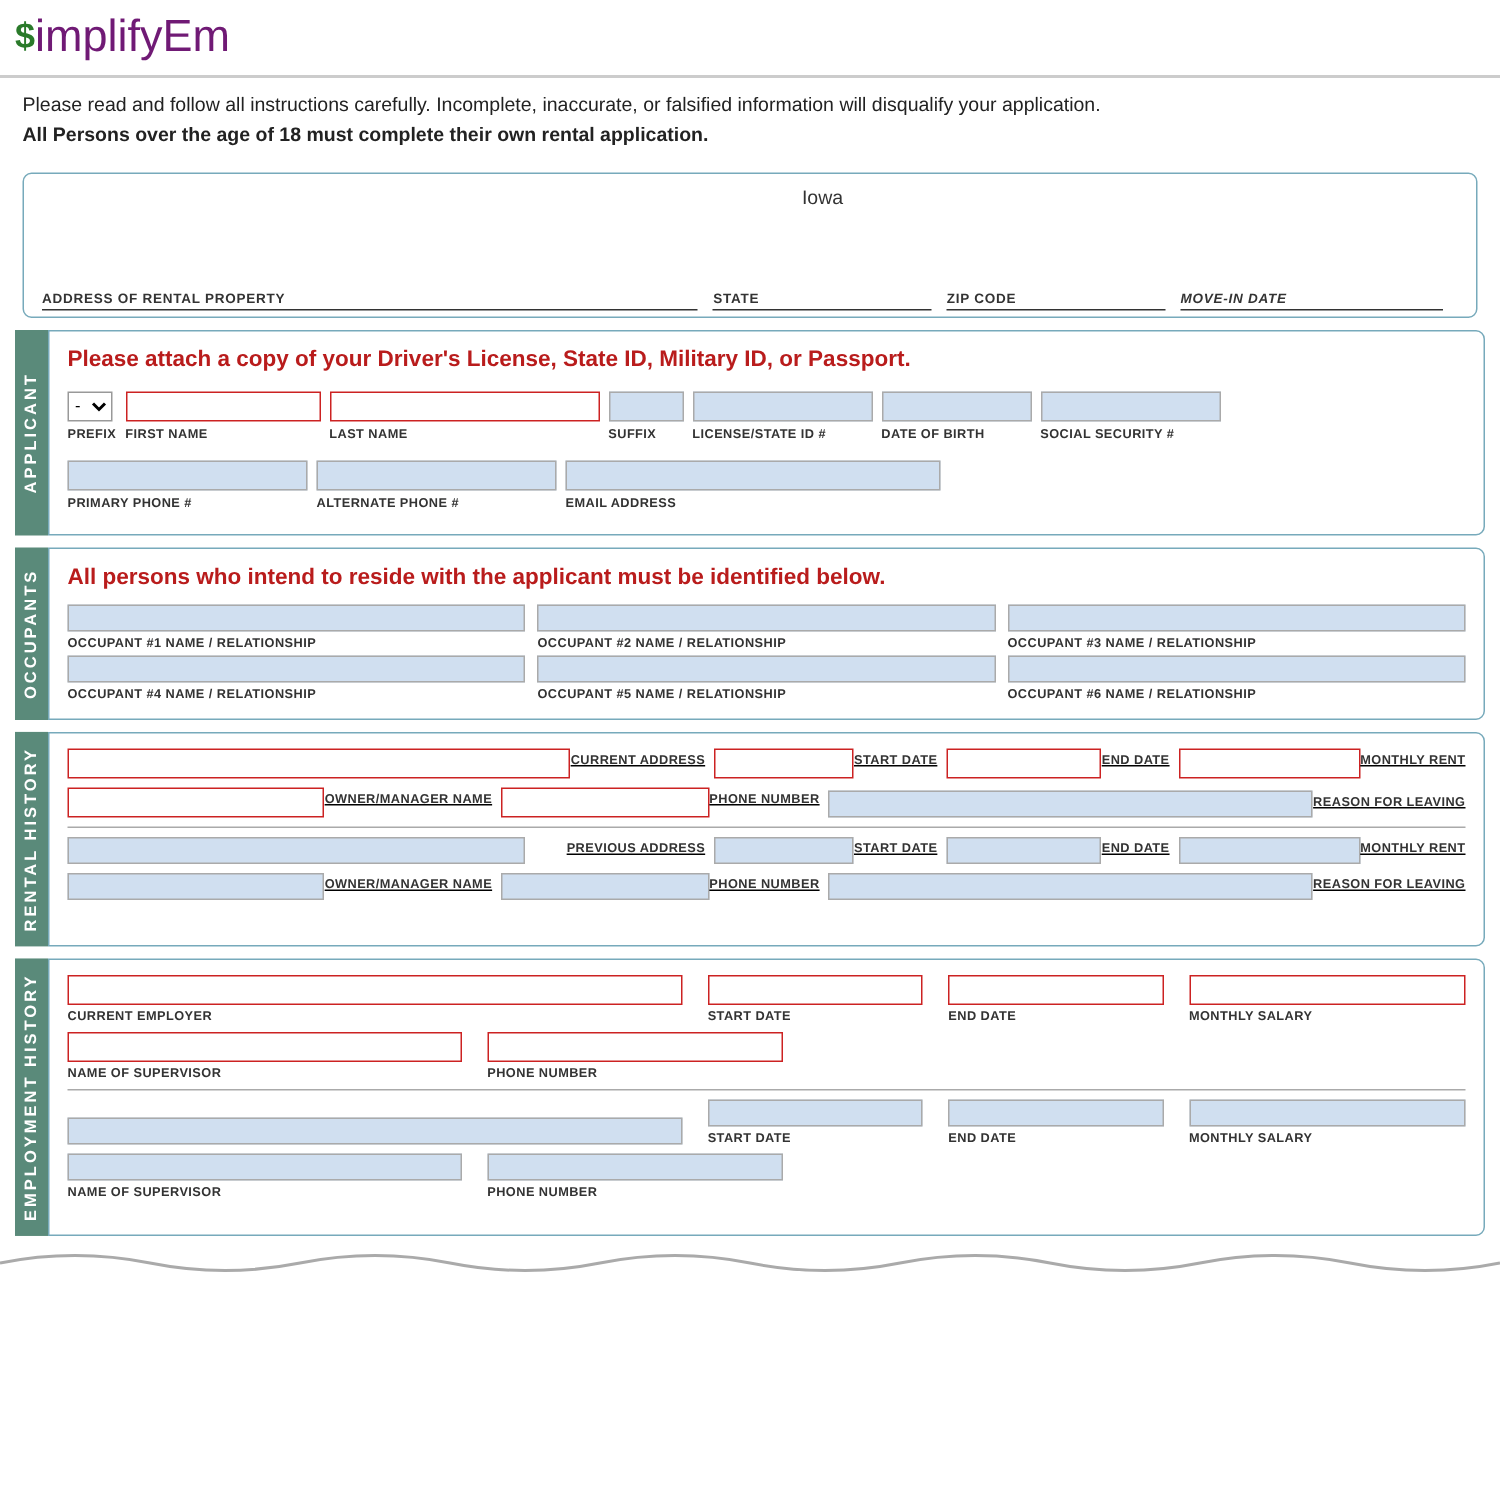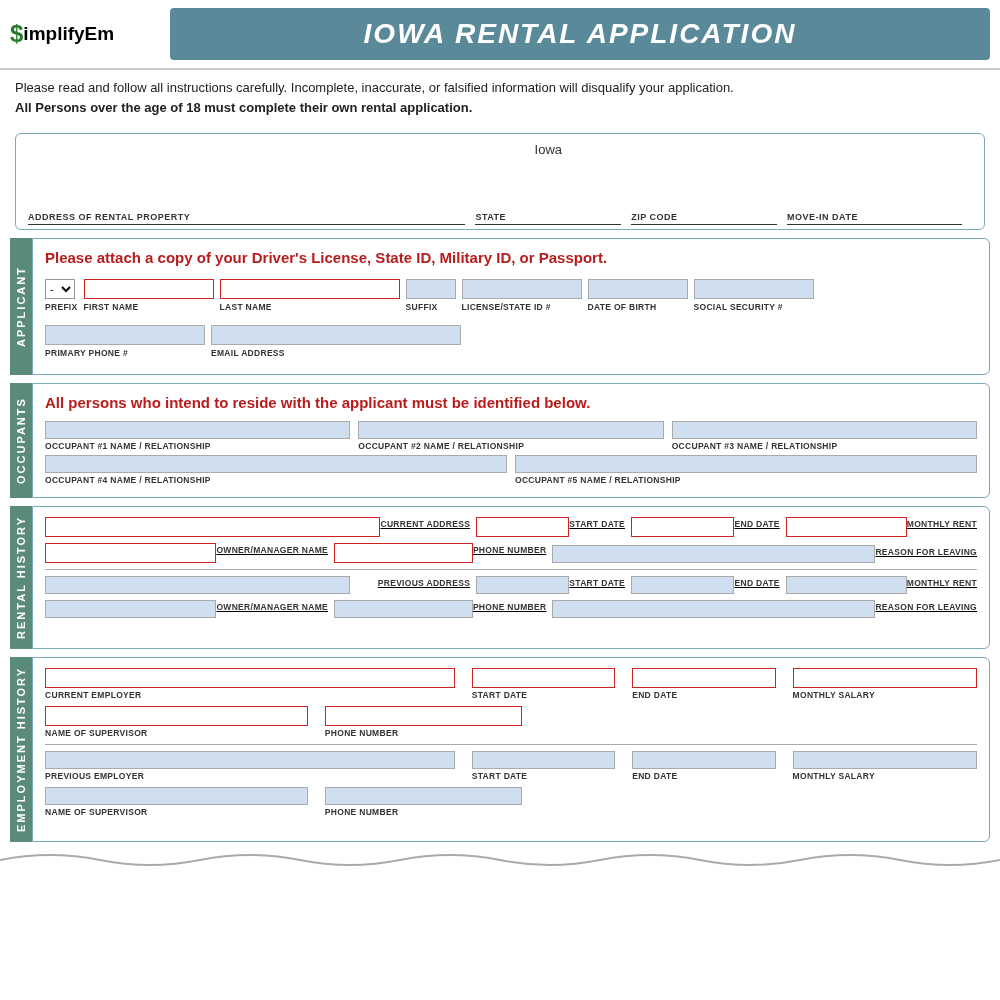"implifyEm" .logo-text { color: #000000 -> #701a75; font-size: 19px -> 30px; font-weight: bold -> normal }
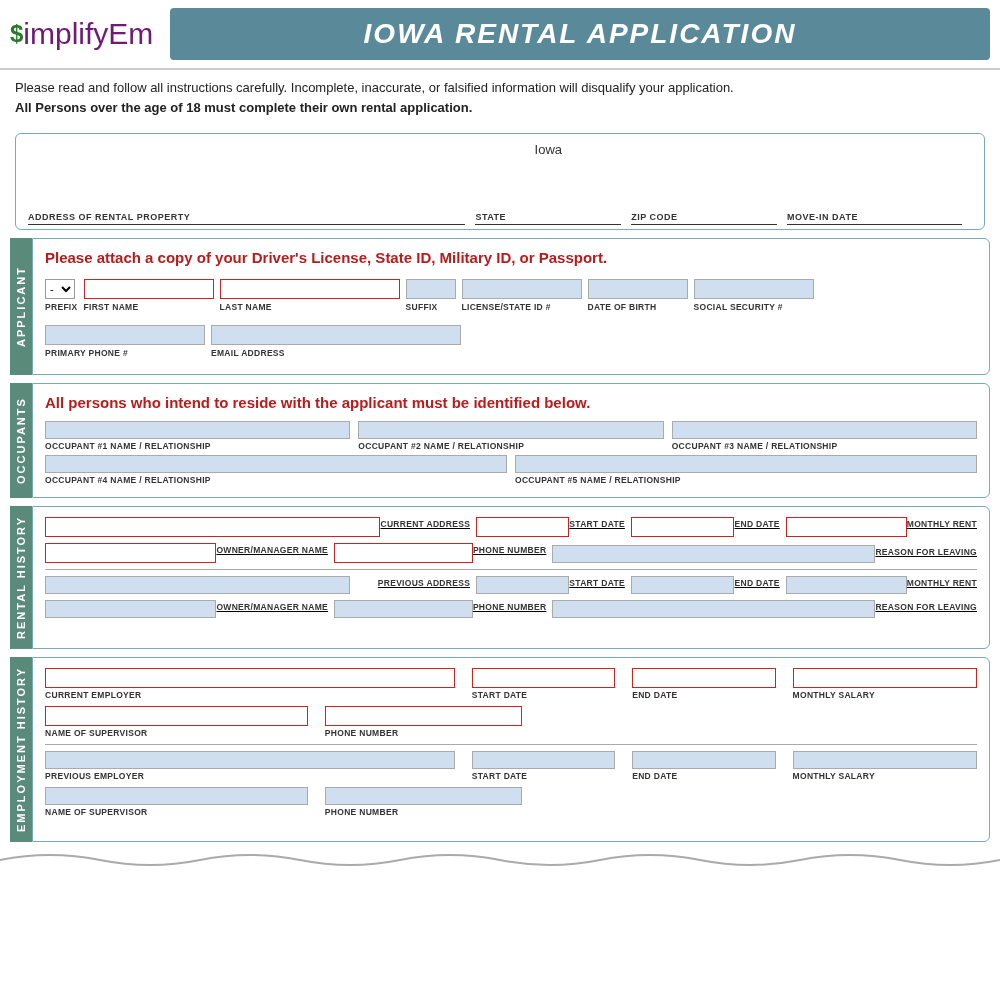"IOWA RENTAL APPLICATION" div.title-banner { html: <div>IOWA RENTAL APPLICATION</div> -> none }
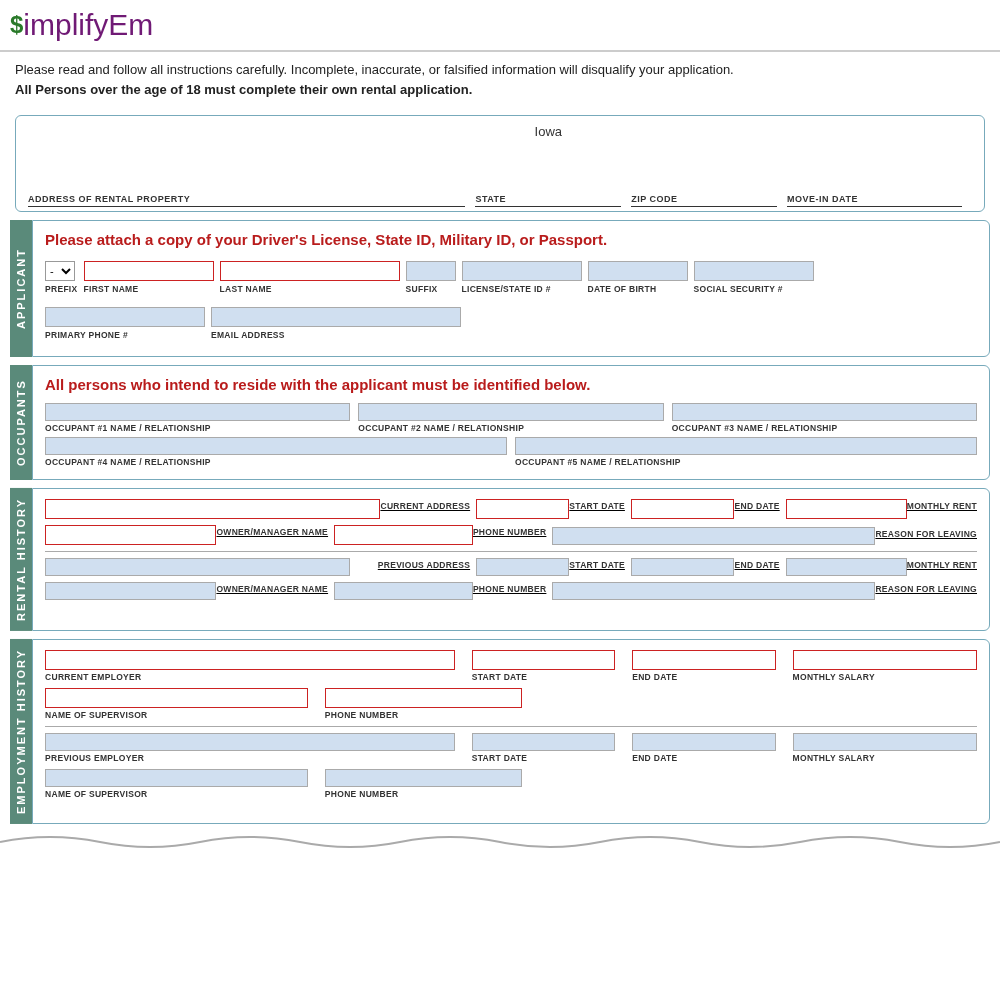"MOVE-IN DATE" .property-field.movedate { font-style: none -> italic }
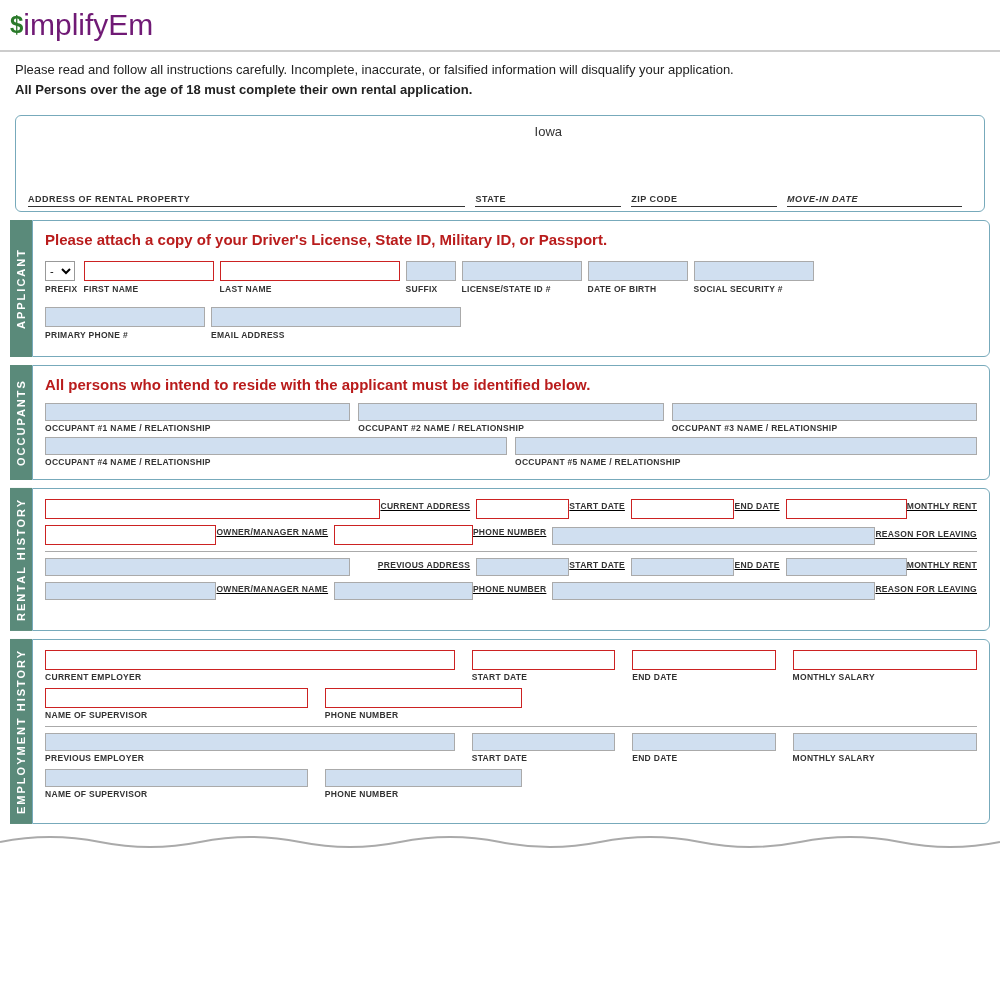"ALTERNATE PHONE #" div.form-field { html: none -> <div> <input> <div>ALTERNATE PHONE #</div> </div> }
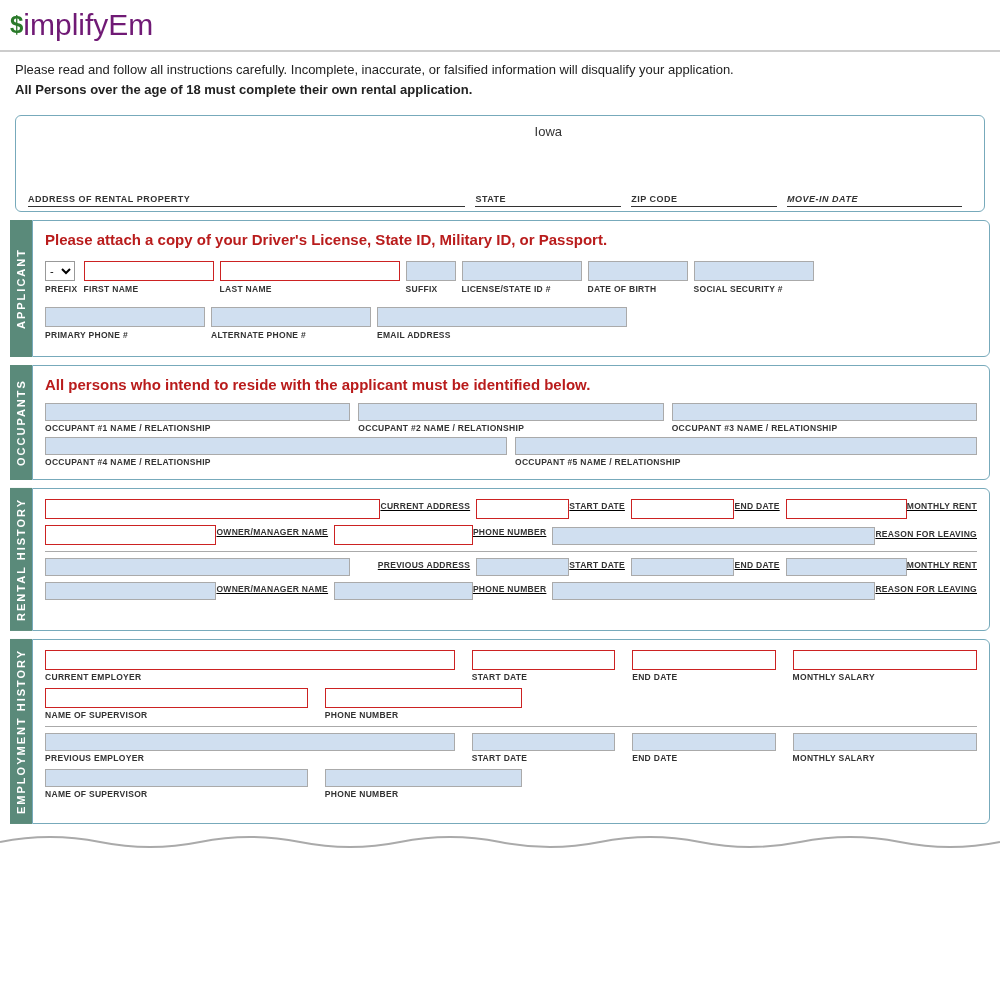"OCCUPANT #6 NAME / RELATIONSHIP" div.occupant-field { html: none -> <div> <input> <div>OCCUPANT #6 NAME / RELATIONSHIP</div> </div> }
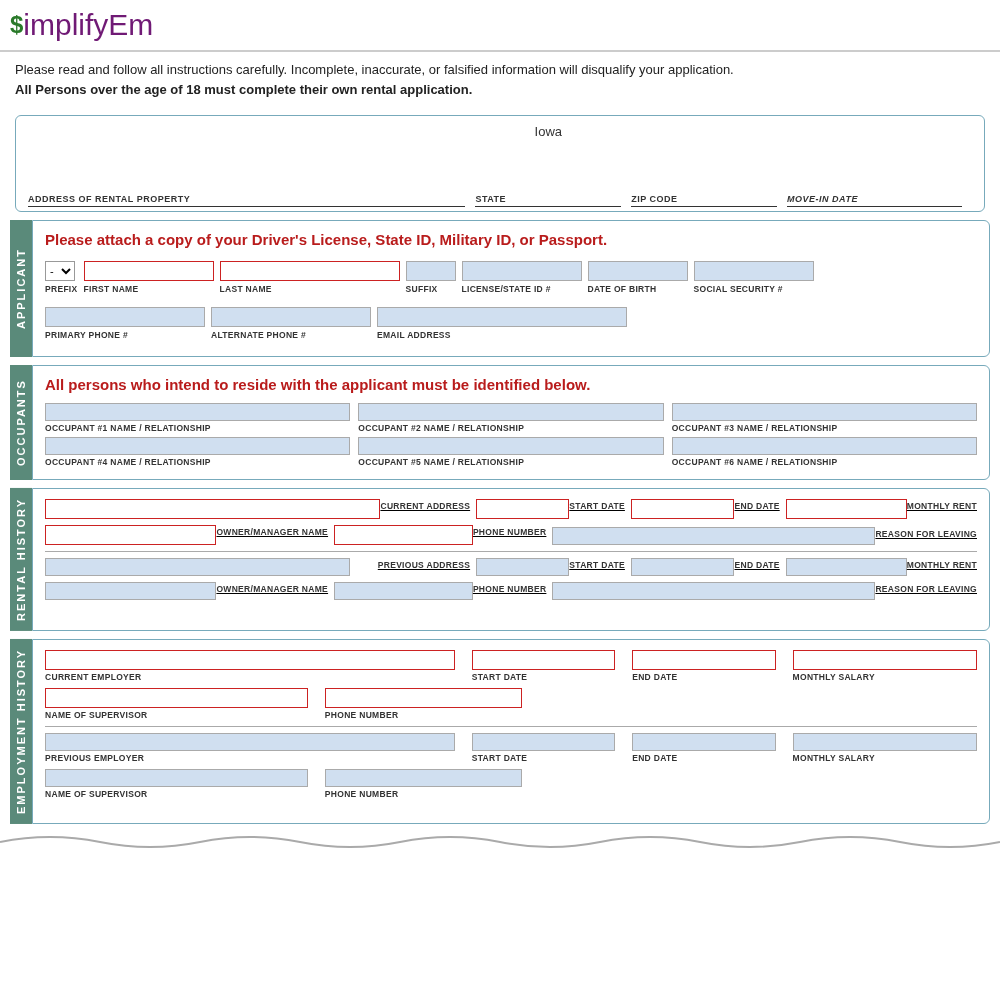"PREVIOUS EMPLOYER" div.rental-label { html: <div>PREVIOUS EMPLOYER</div> -> none }
